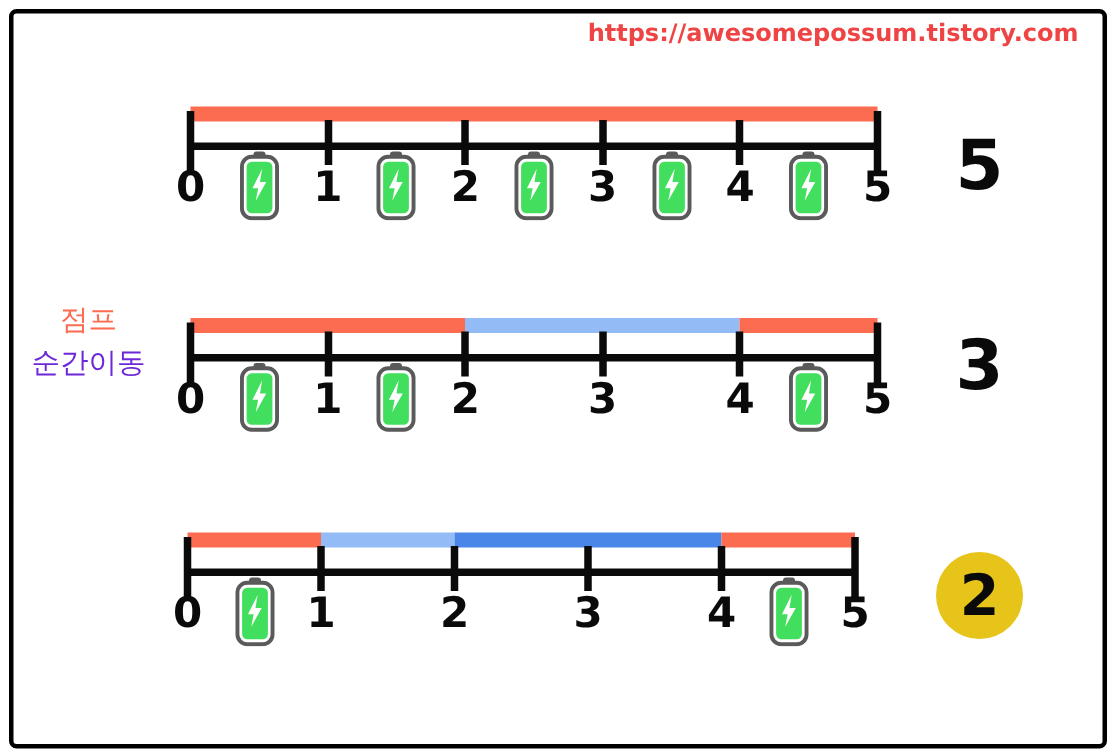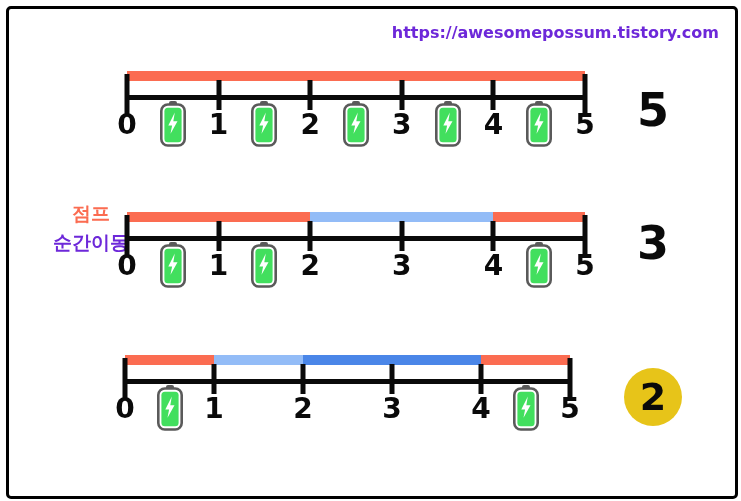"https://awesomepossum.tistory.com" .url { color: #6d28d9 -> #ef4444; margin-top: 11px -> none }
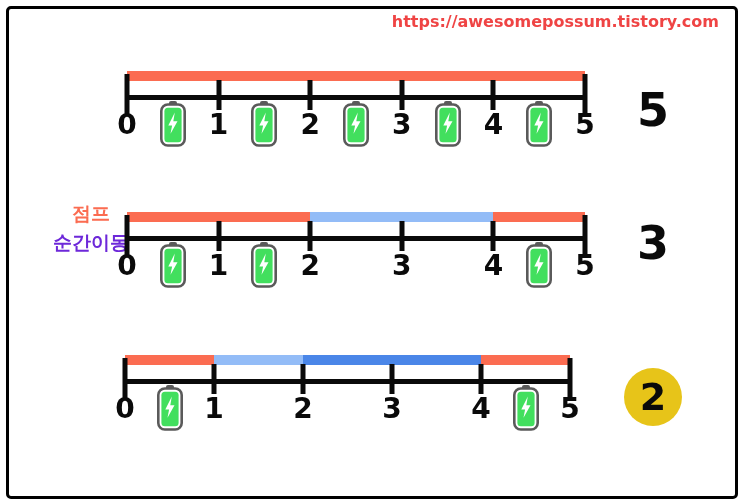"점프" .legend { font-weight: bold -> normal; left: 44px -> 12px }
